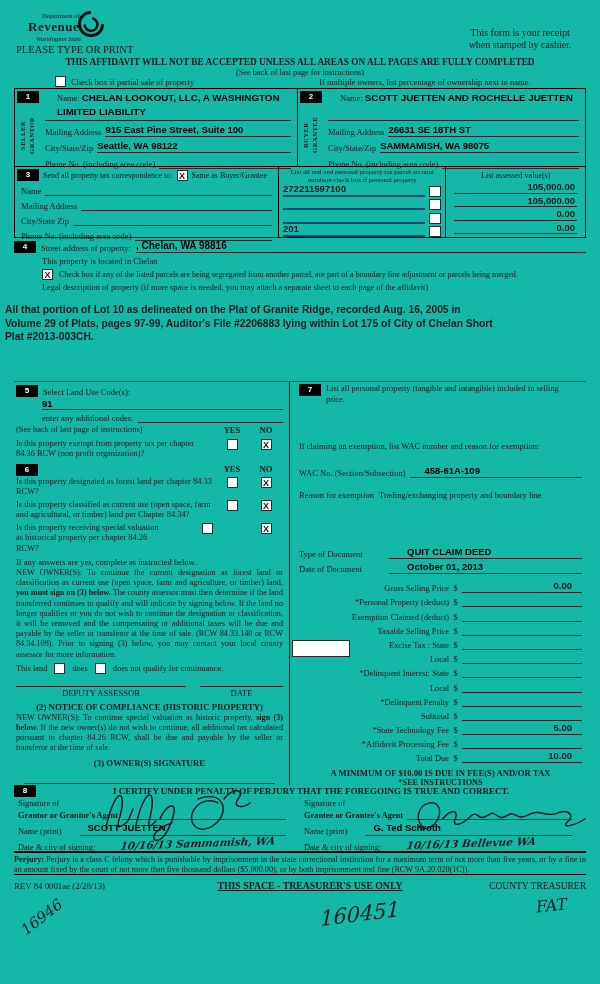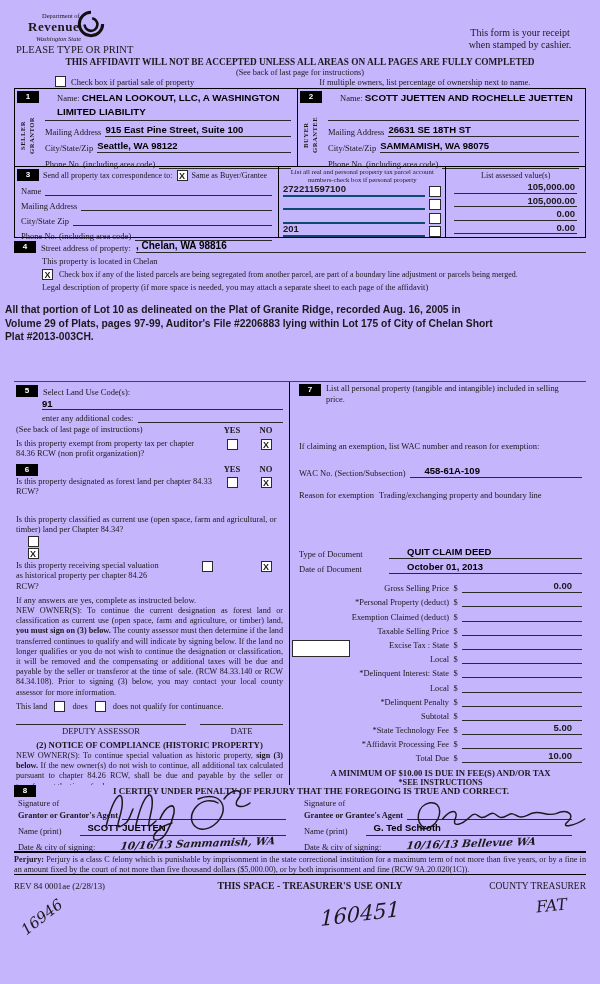"Revenue" .page { background: #c4b5fd -> #14b8a6 }
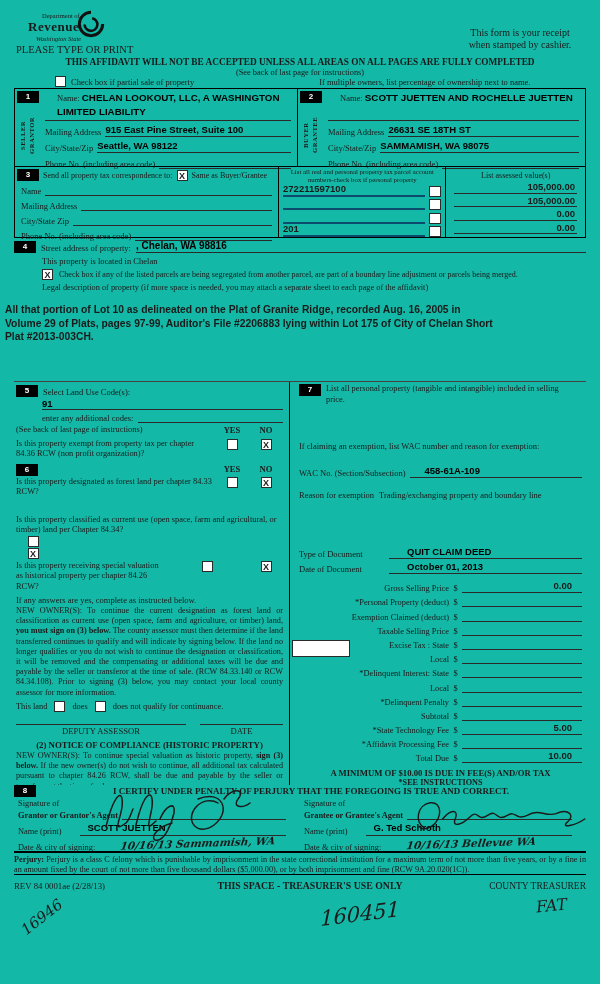"Is this property classified as" div.yn { flex-direction: column -> none; margin-top: 17px -> 2px }
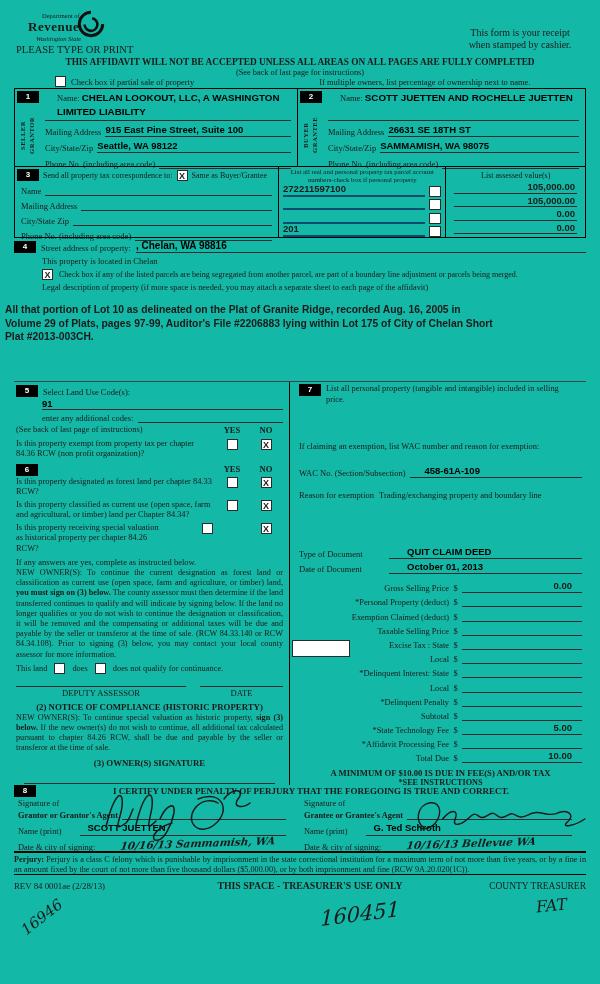"THIS SPACE - TREASURER'S USE" .f2 { text-decoration: none -> underline }
